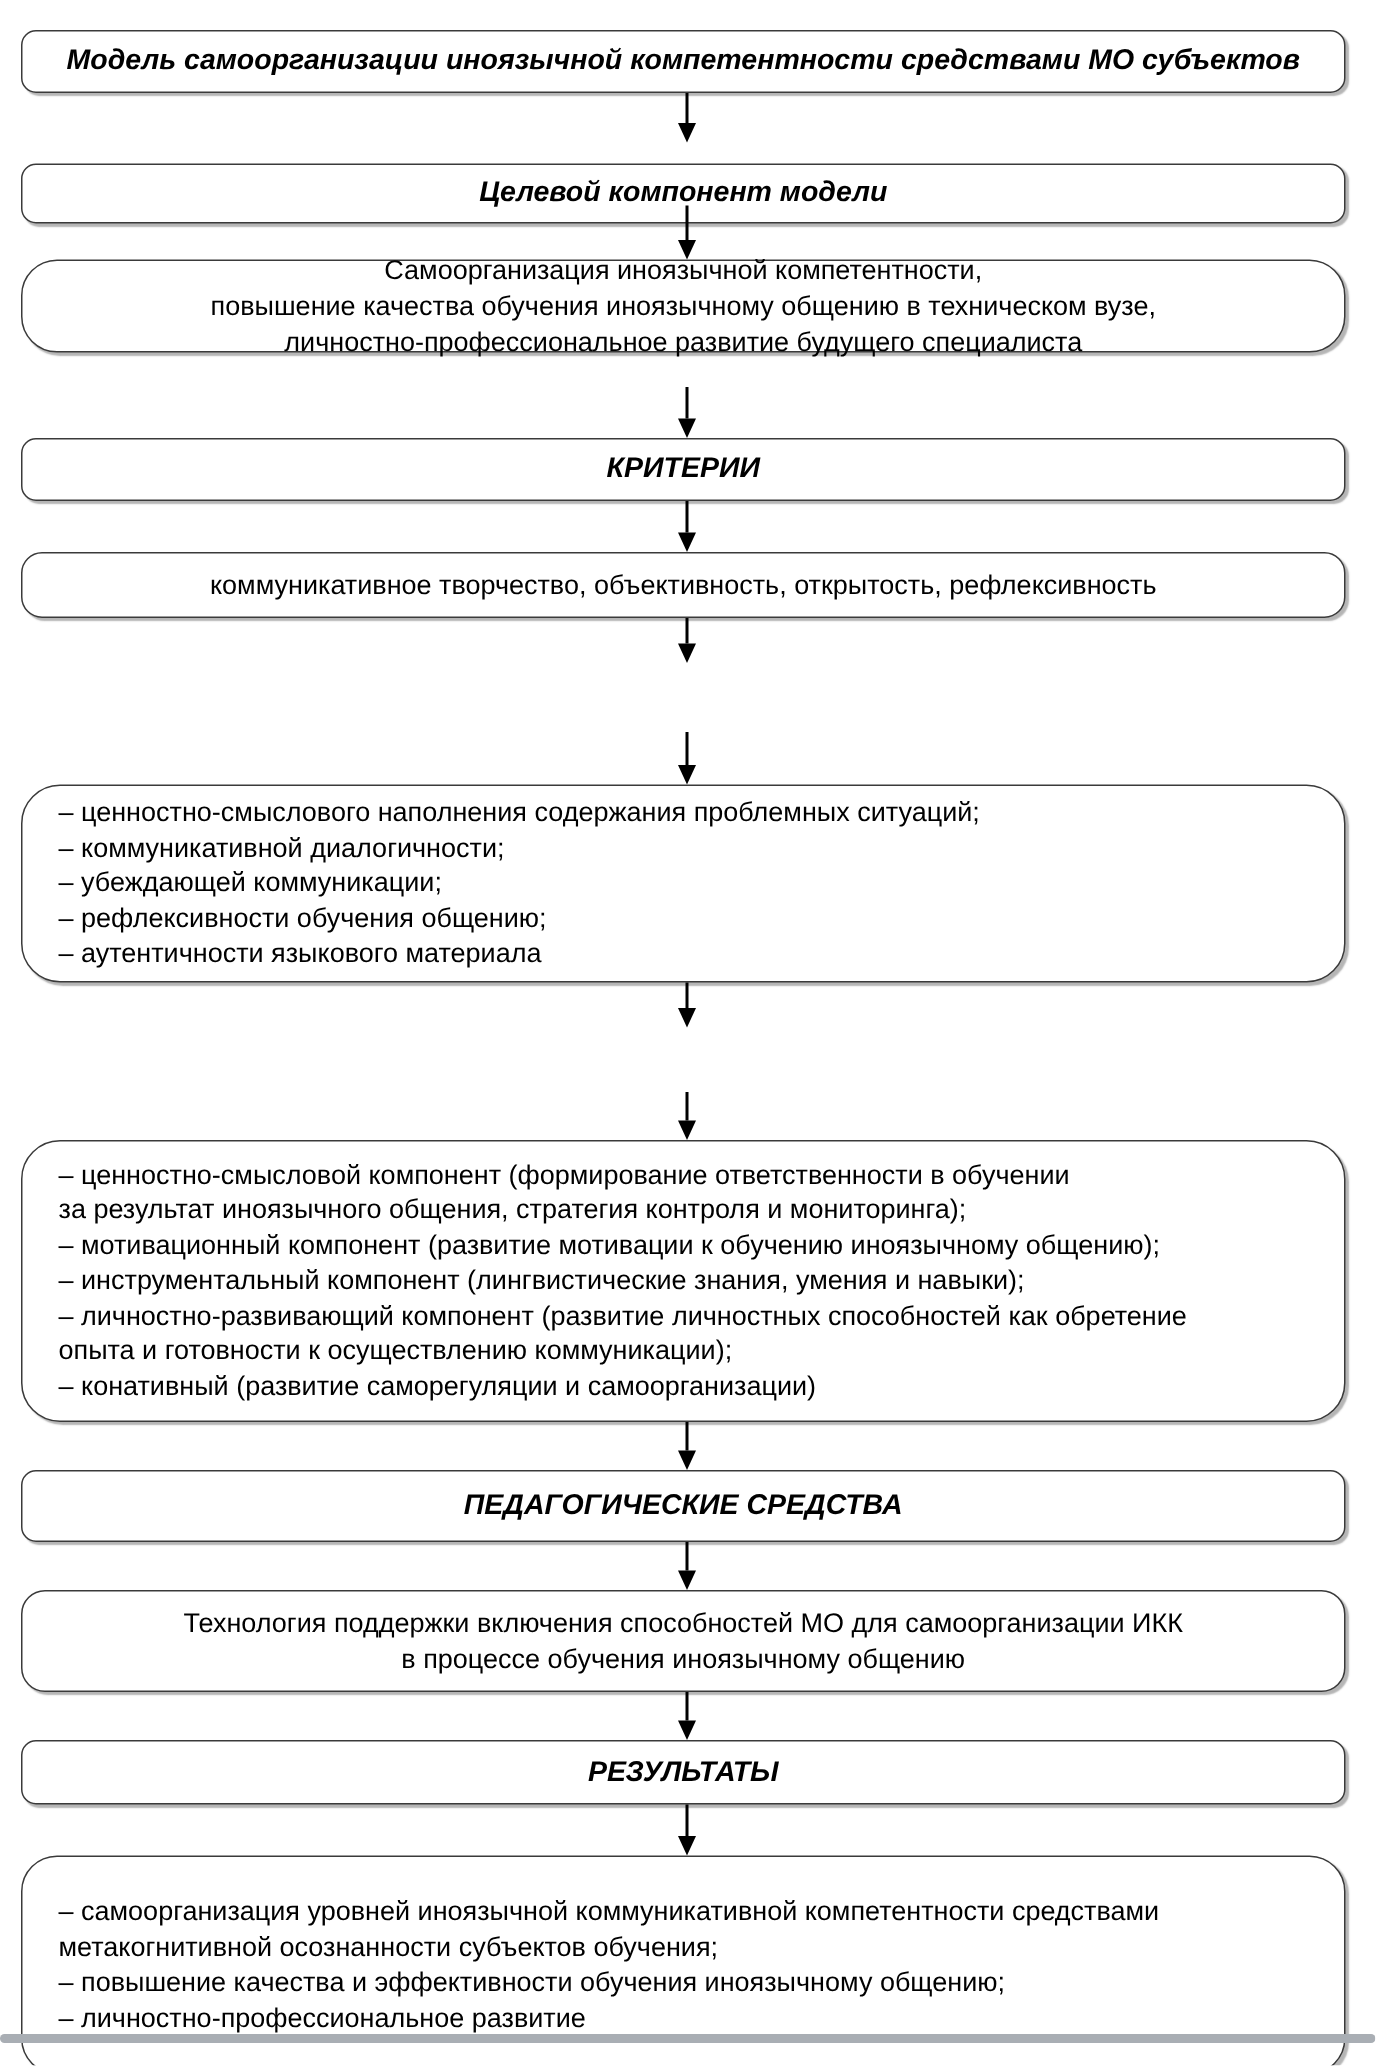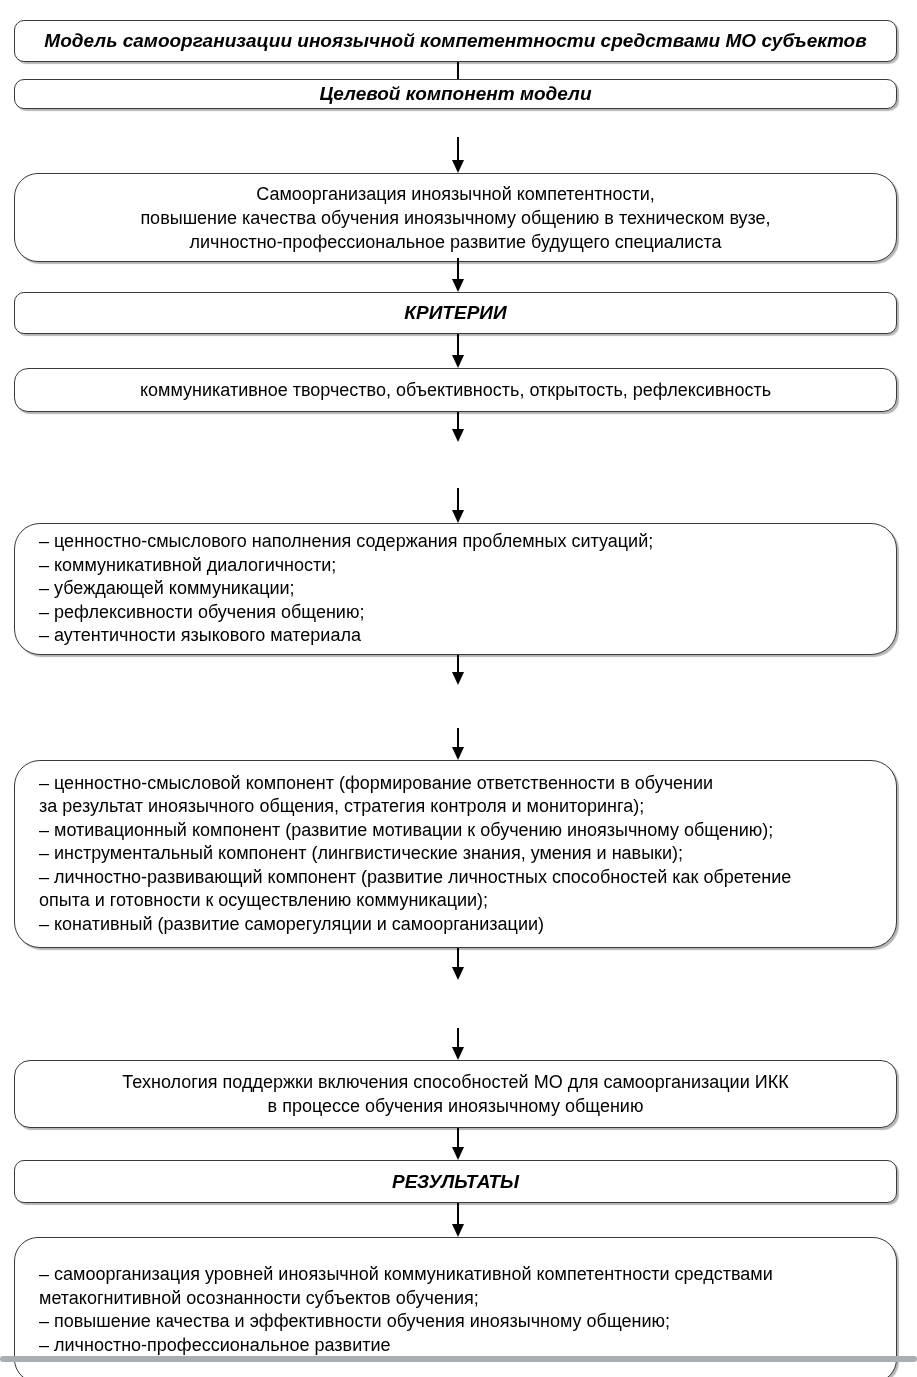"Целевой компонент модели" div.box { height: 30px -> 40px; top: 79px -> 109px }
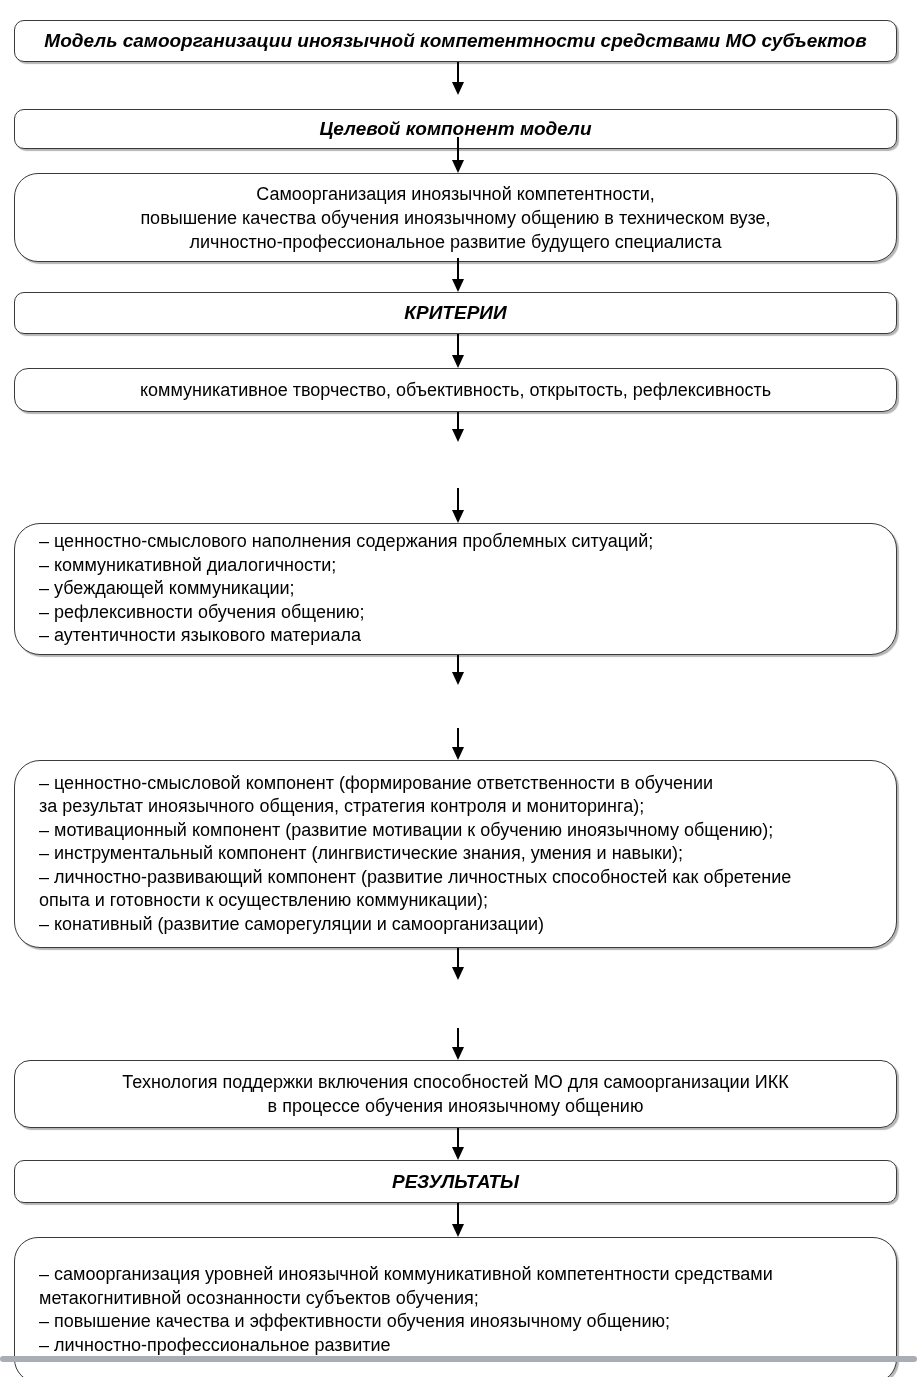"Самоорганизация иноязычной" div.box { height: 89px -> 62px }
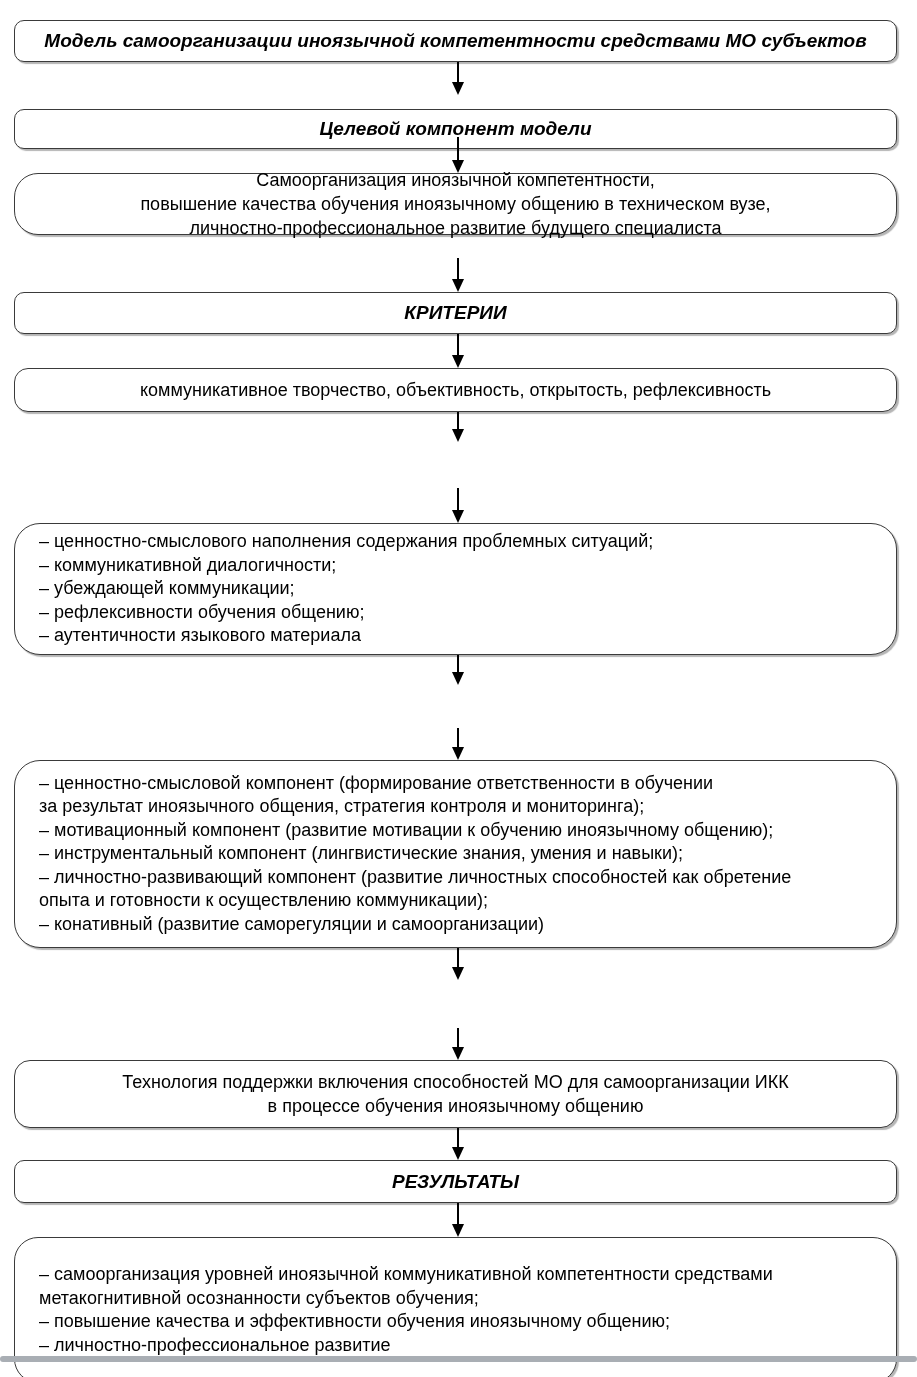"ПЕДАГОГИЧЕСКИЕ СРЕДСТВА" div.box { html: none -> <div> <span>ПЕДАГОГИЧЕСКИЕ СРЕДСТВА</span> </div> }
